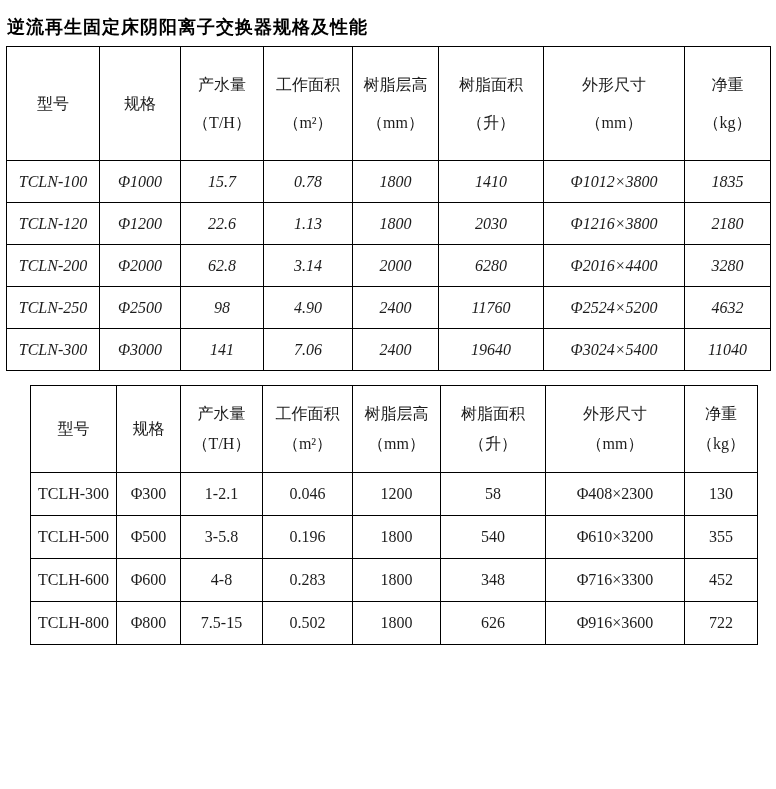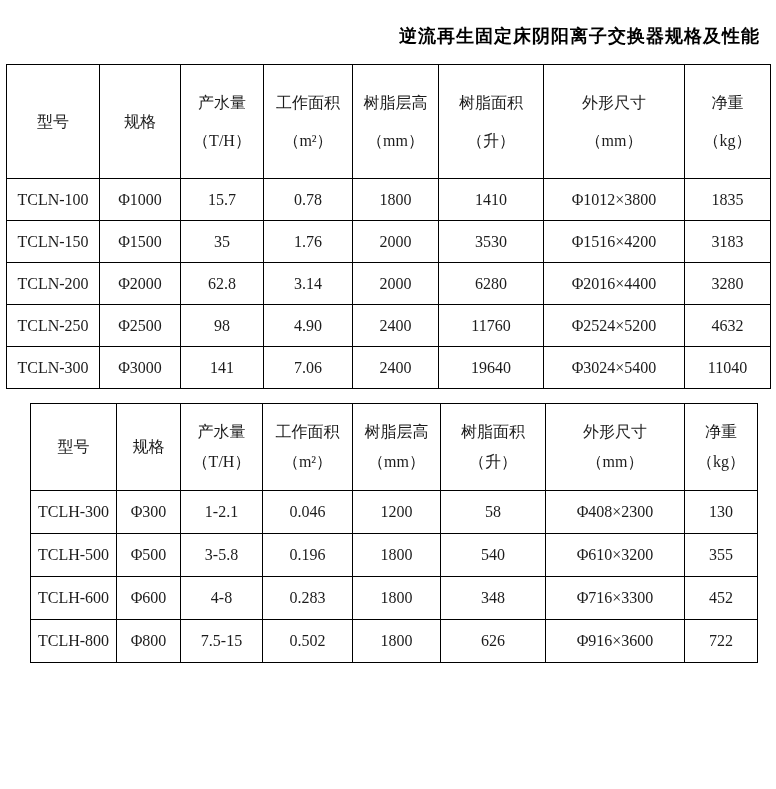"逆流再生固定床阴阳离子交换器规格及性能" .doc-title { margin: 16px -> 7px; text-align: right -> left }
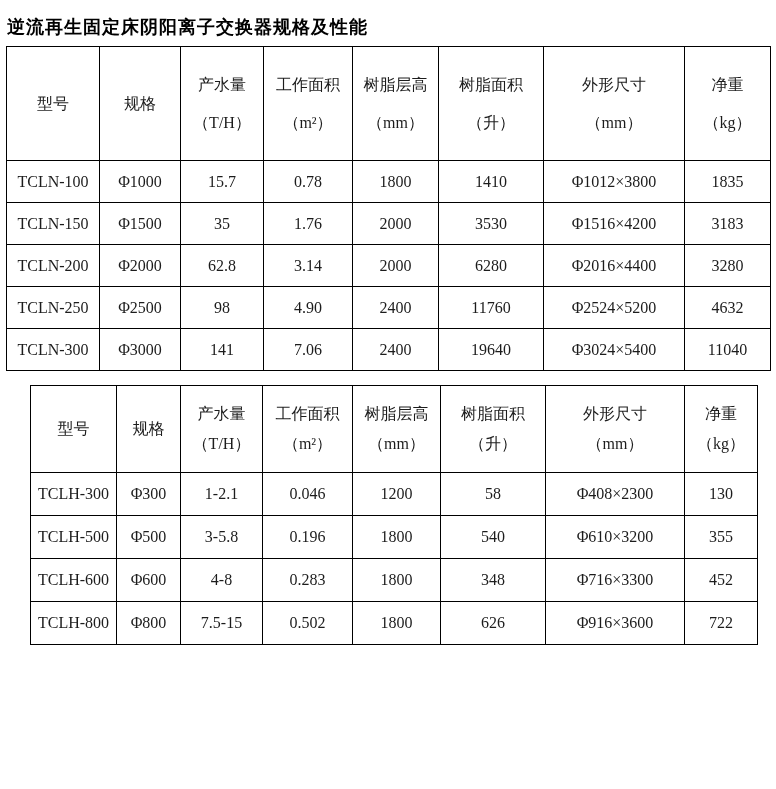"TCLN-100" .t1 tr.data-row { font-style: none -> italic }
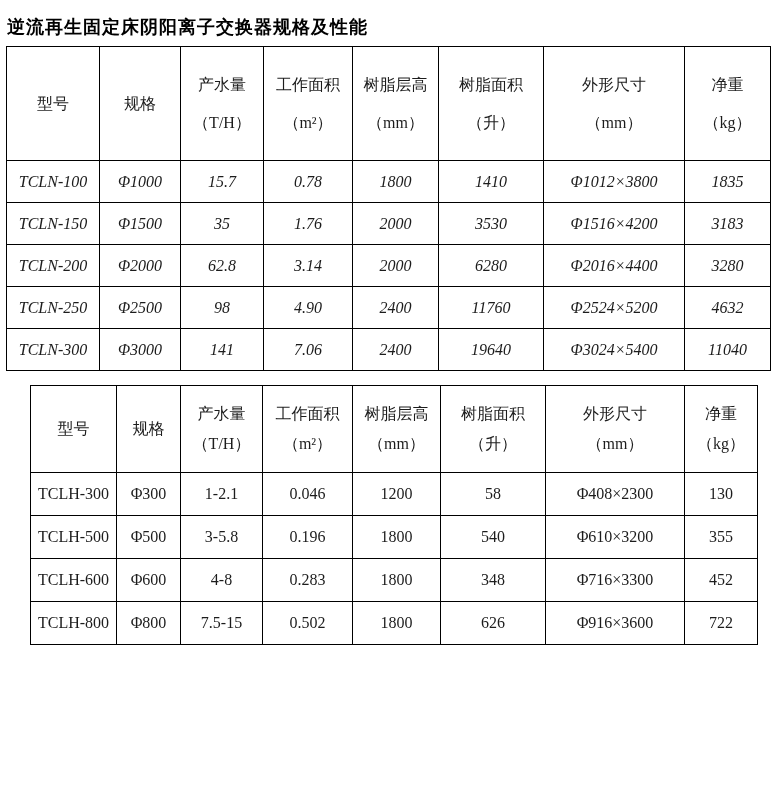"TCLN-120" tr.data-row { html: none -> <tr> <td>TCLN-120</td> <td>Φ1200</td> <td>22.6</td> <td>1.13</td> <td>1800</td> <td>2030</td> <td>Φ1216×3800</td> <td>2180</td> </tr> }
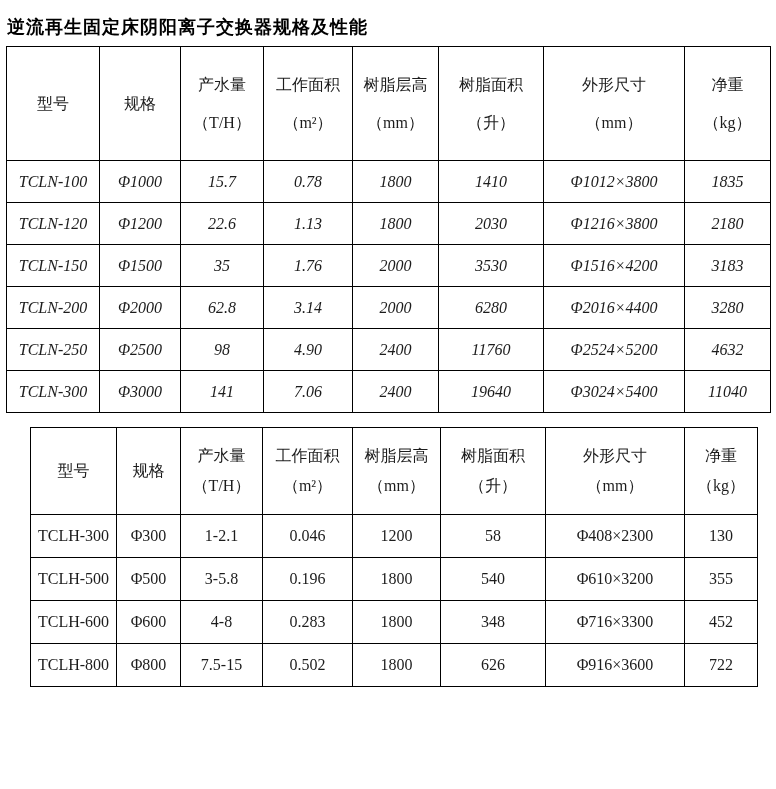"TCLN-150" tr.data-row { html: <tr> <td>TCLN-150</td> <td>Φ1500</td> <td>35</td> <td>1.76</td> <td>2000</td> <td>3530</td> <td>Φ1516×4200</td> <td>3183</td> </tr> -> none }
